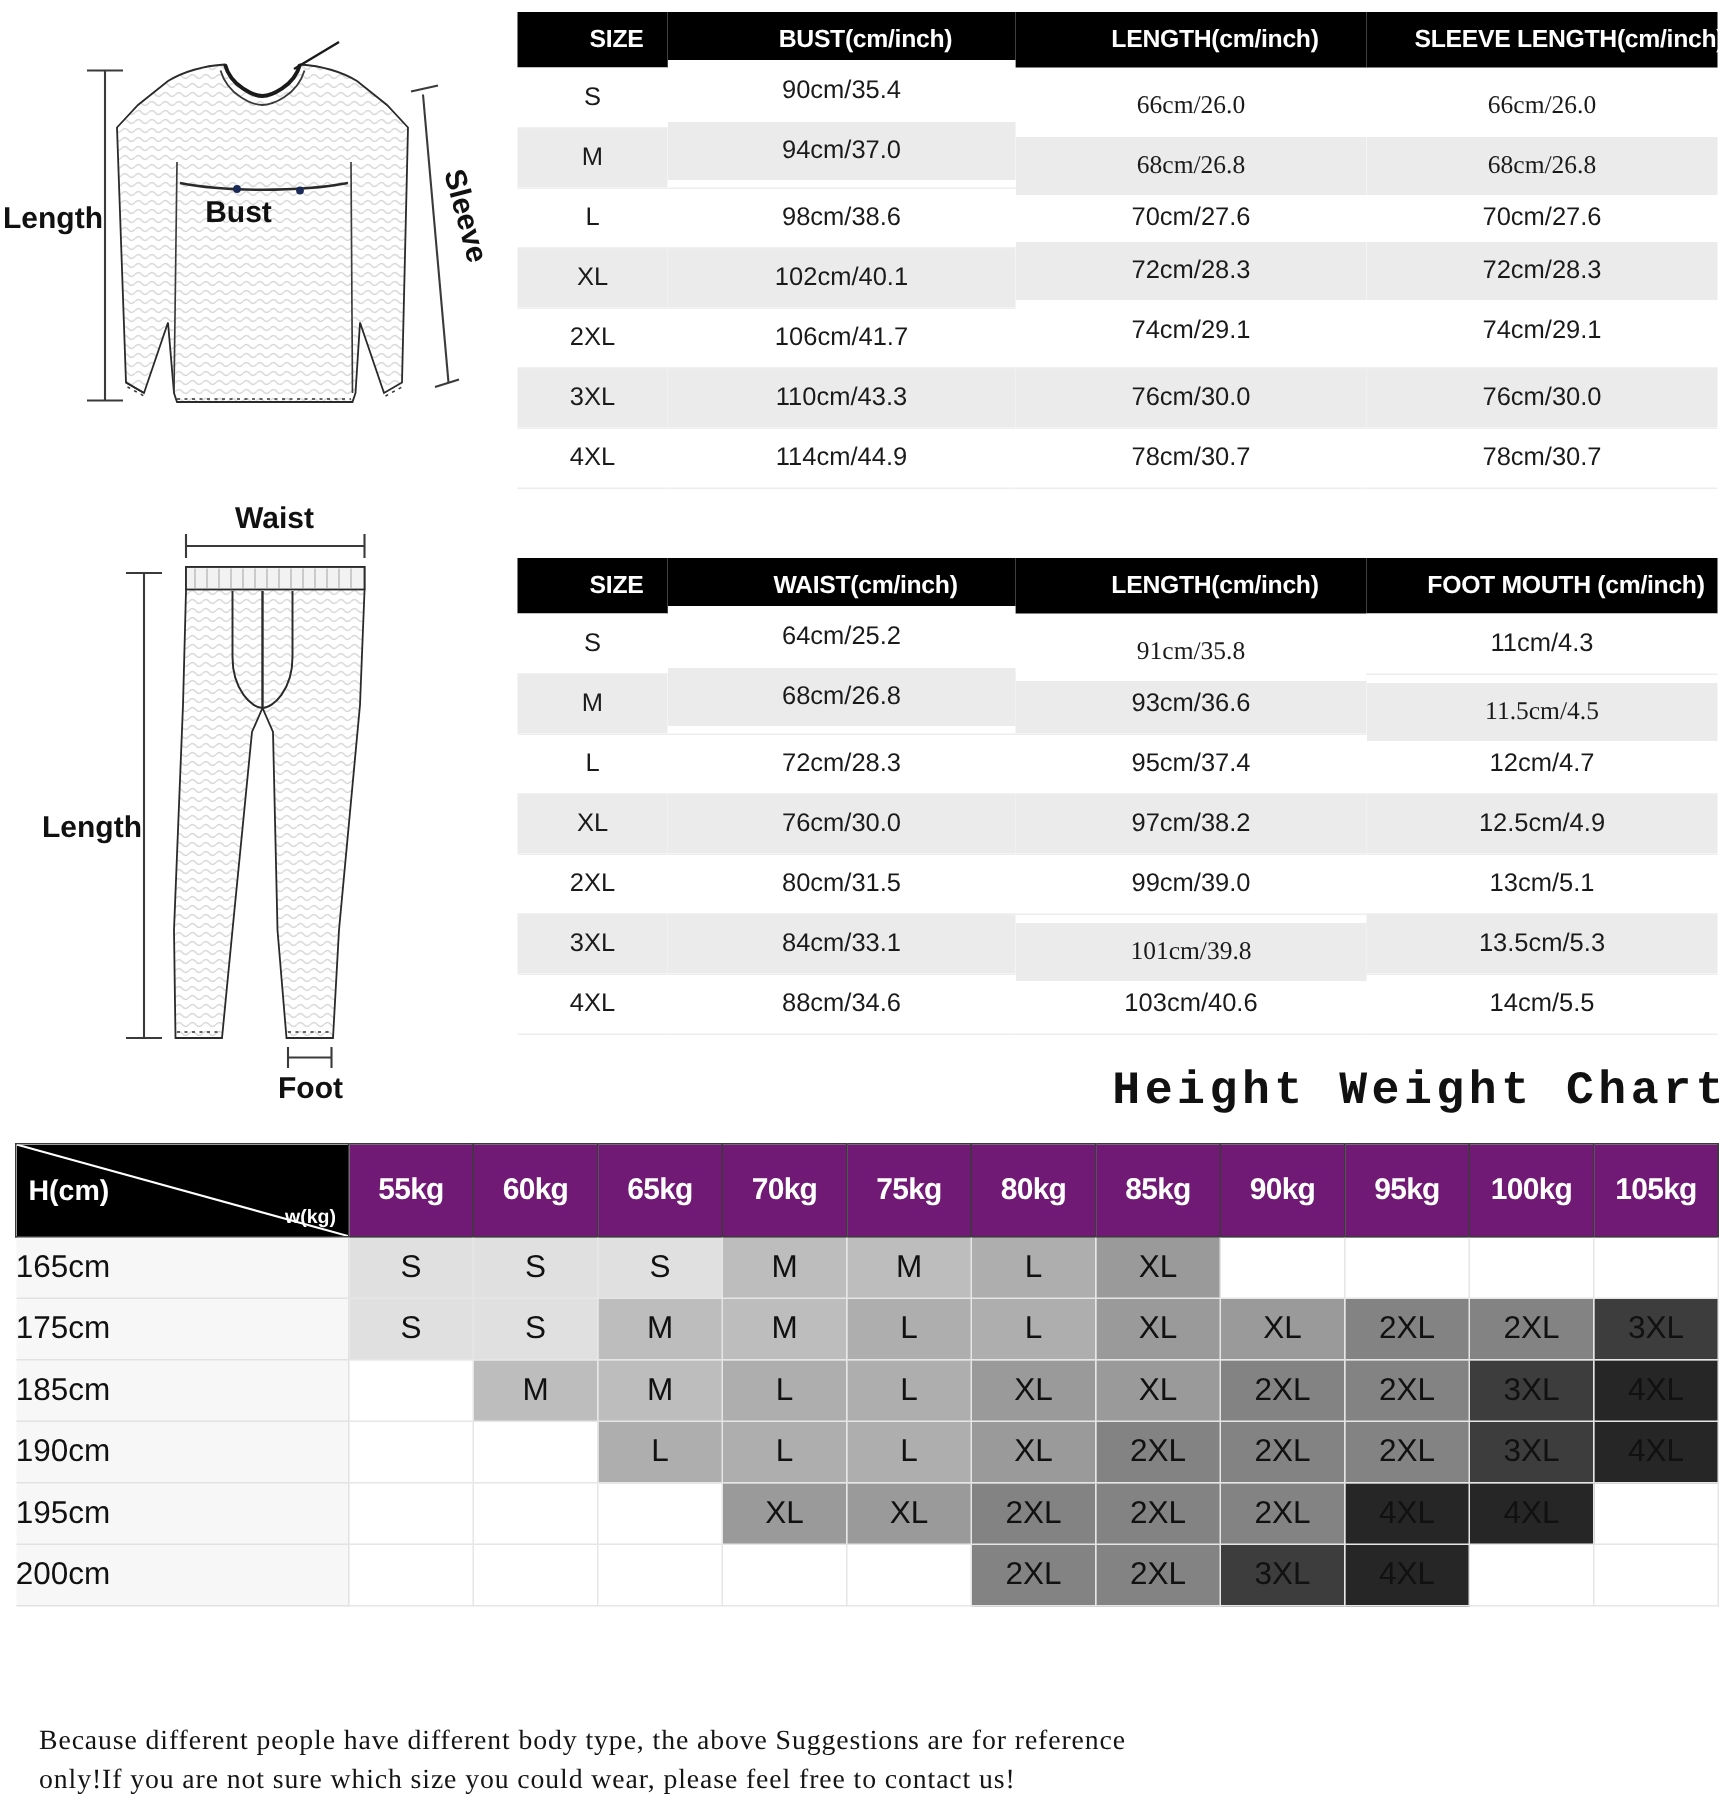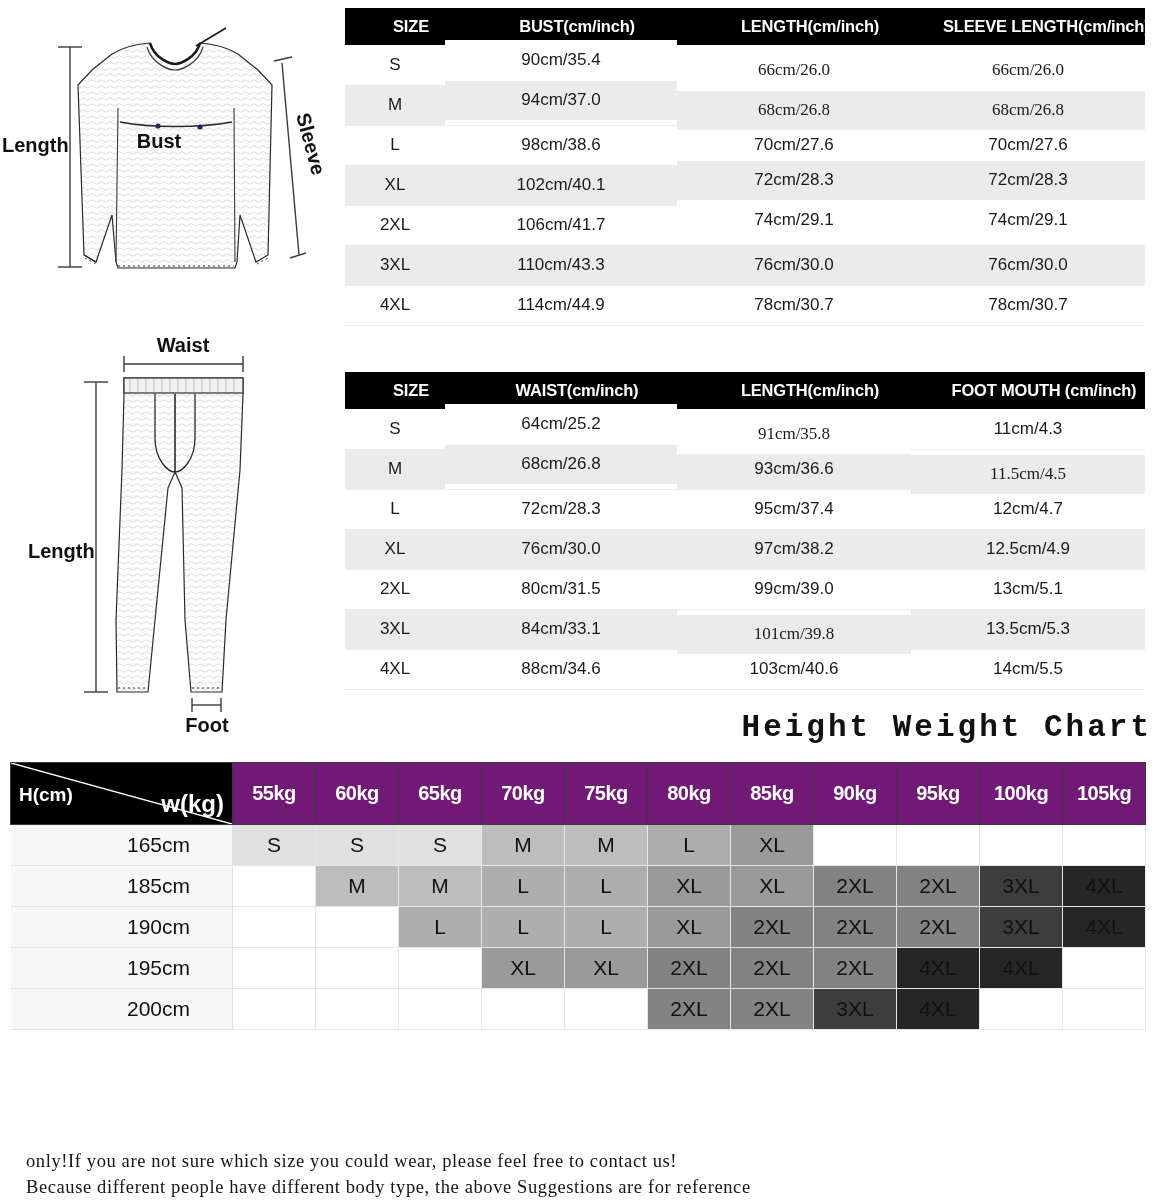"w(kg)" #hw-table th.corner .wlab { font-size: 24px -> 13px }
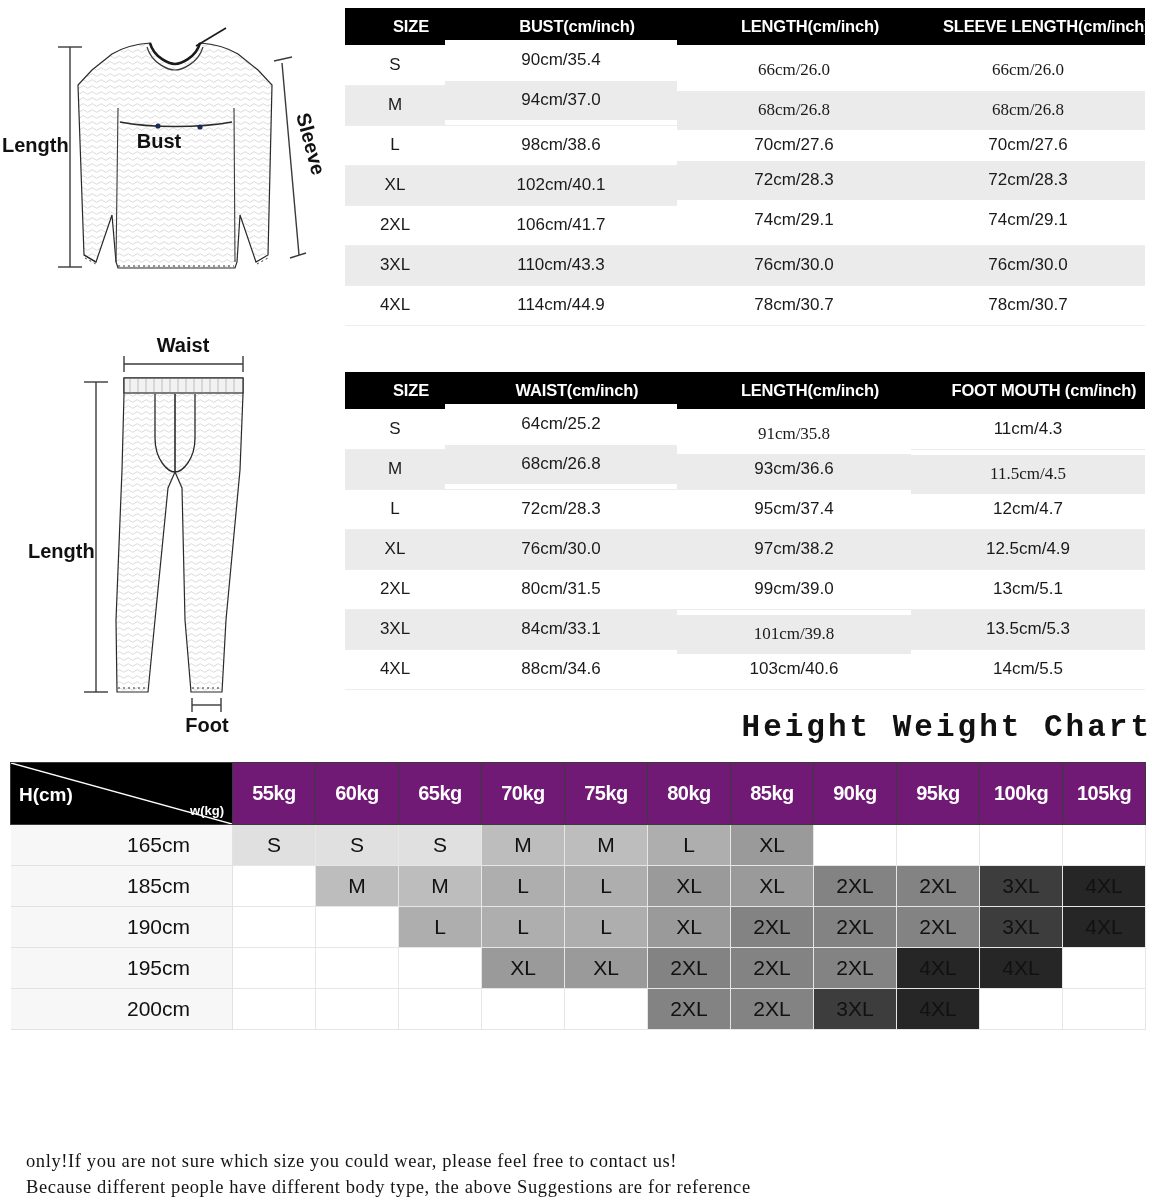"165cm" #hw-table td.hcol { padding-right: 42px -> none; text-align: right -> left }
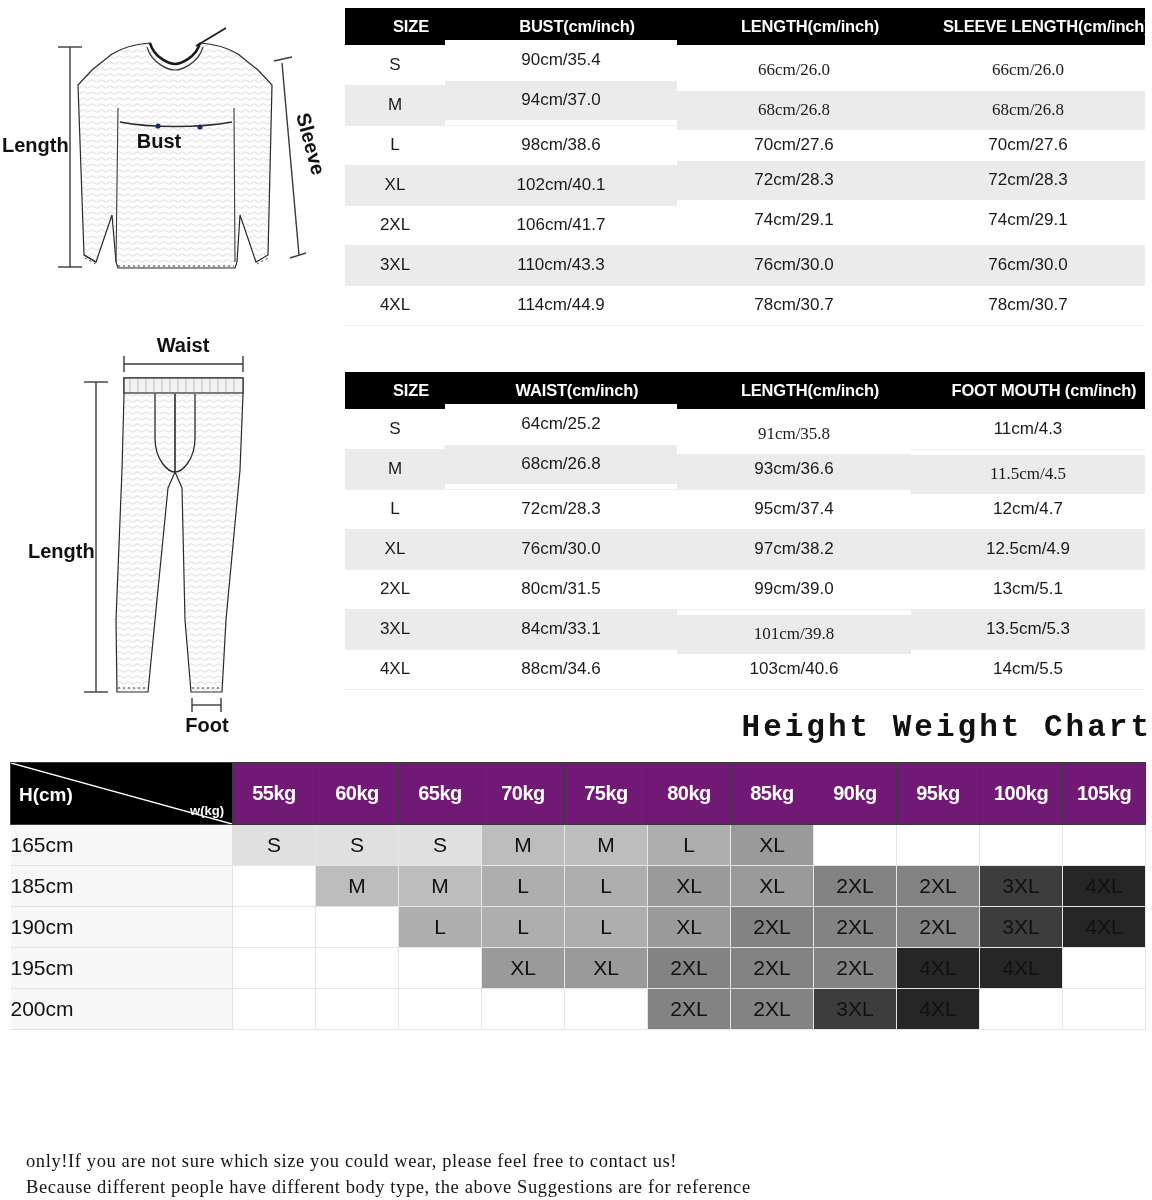"175cm" tr { html: none -> <tr> <td>175cm</td> <td>S</td> <td>S</td> <td>M</td> <td>M</td> <td>L</td> <td>L</td> <td>XL</td> <td>XL</td> <td>2XL</td> <td>2XL</td> <td>3XL</td> </tr> }
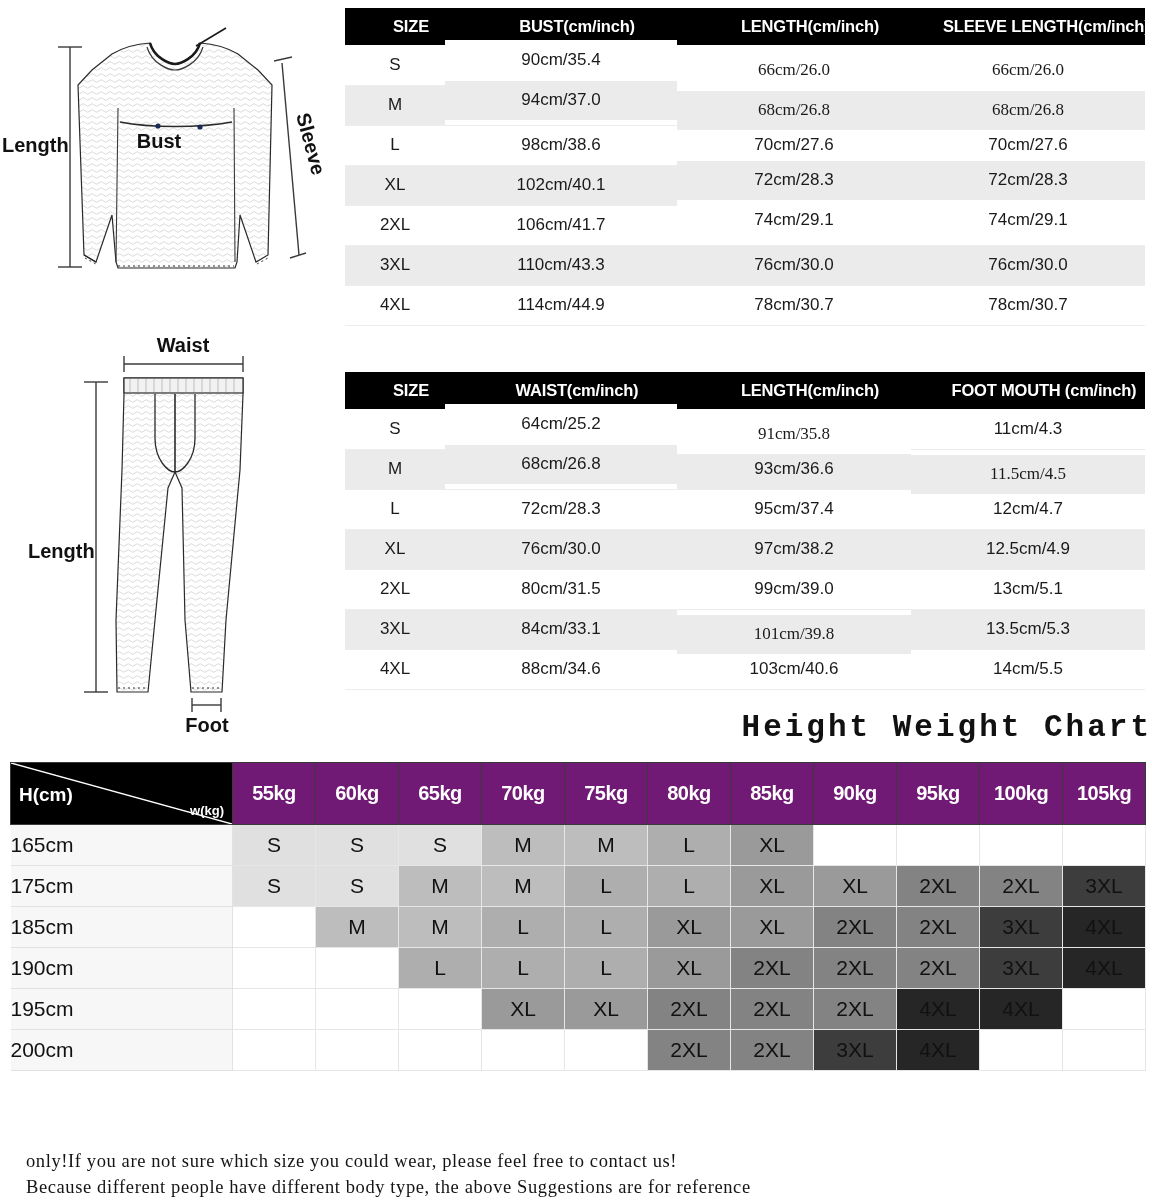"only!If you are not sure" div { order: before "Because different people have different" -> after "Because different people have different" }
